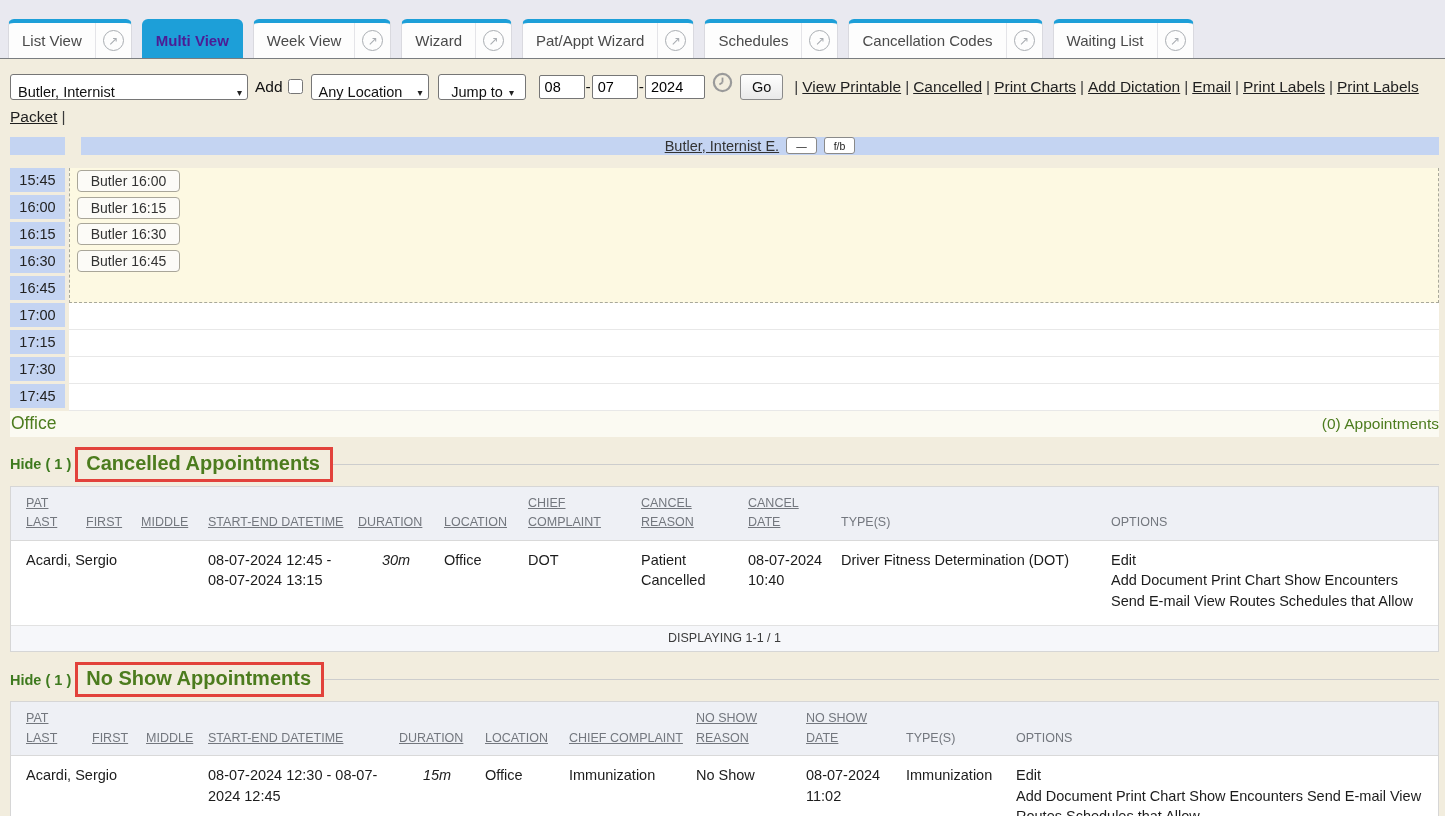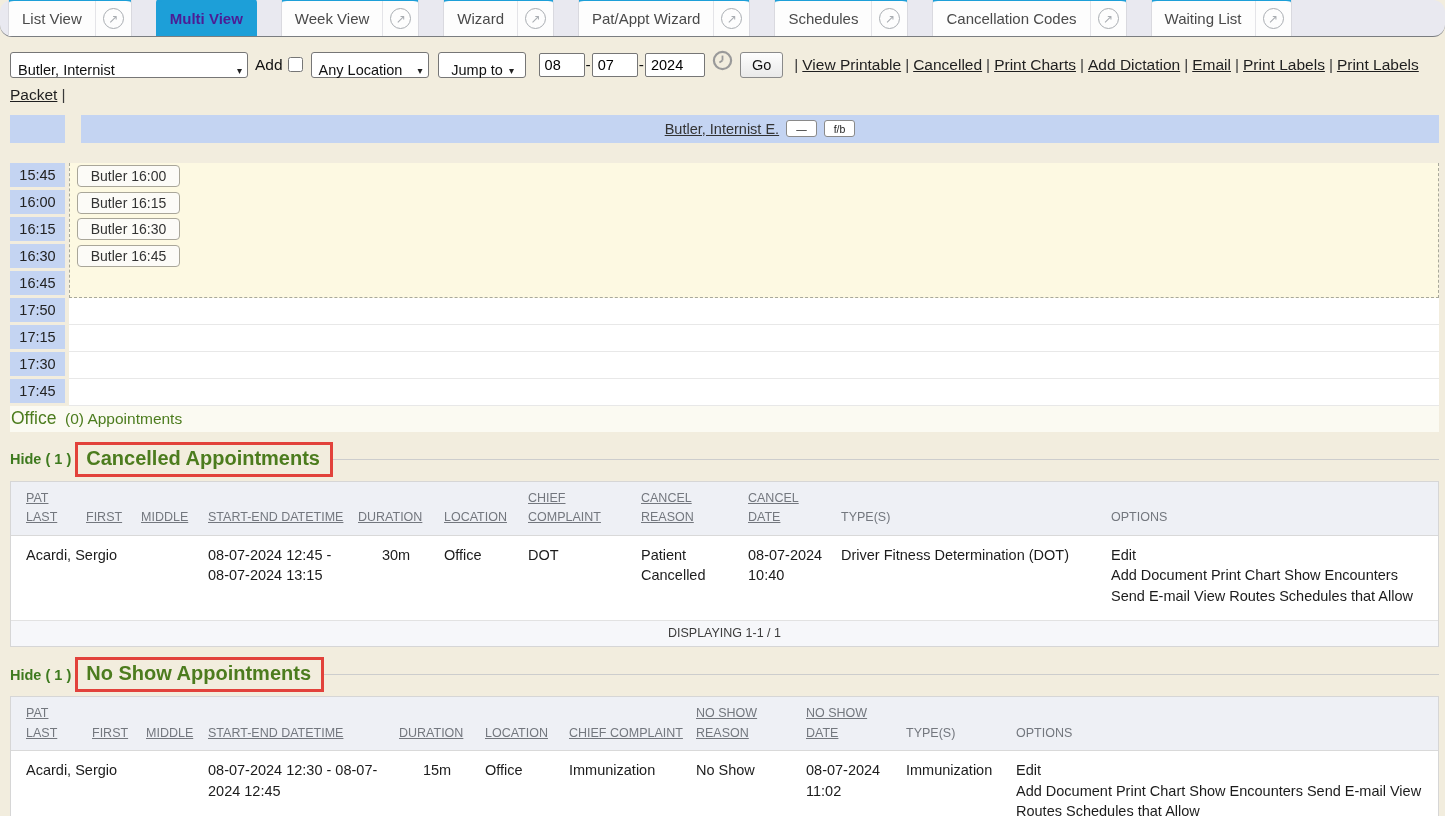"List View" .tabbar { border-radius: 12px -> none; gap: 24px -> 10px; height: 37px -> 59px }
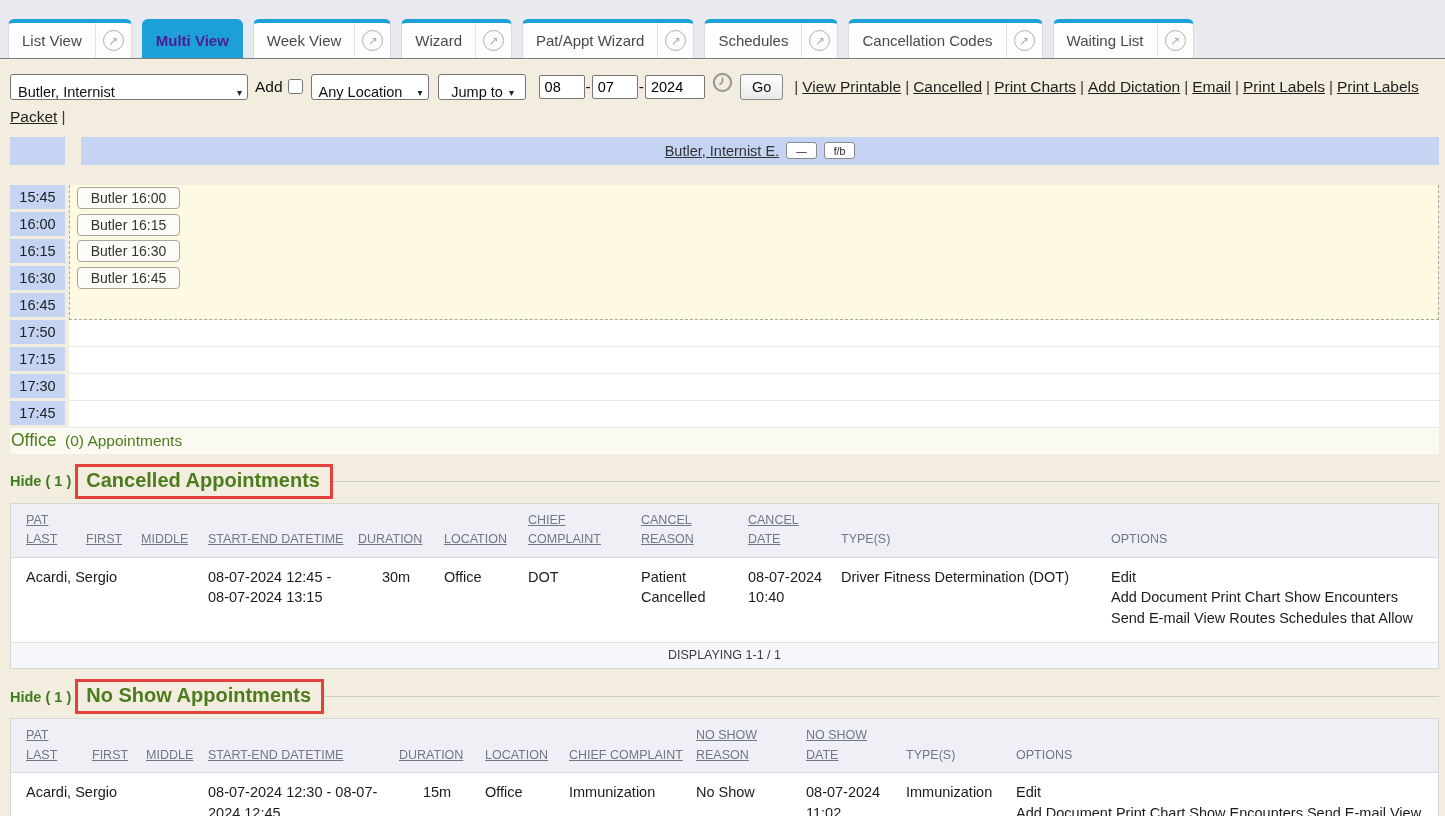"Butler, Internist E." .sched-header-row { height: 28px -> 18px; margin-bottom: 20px -> 13px }
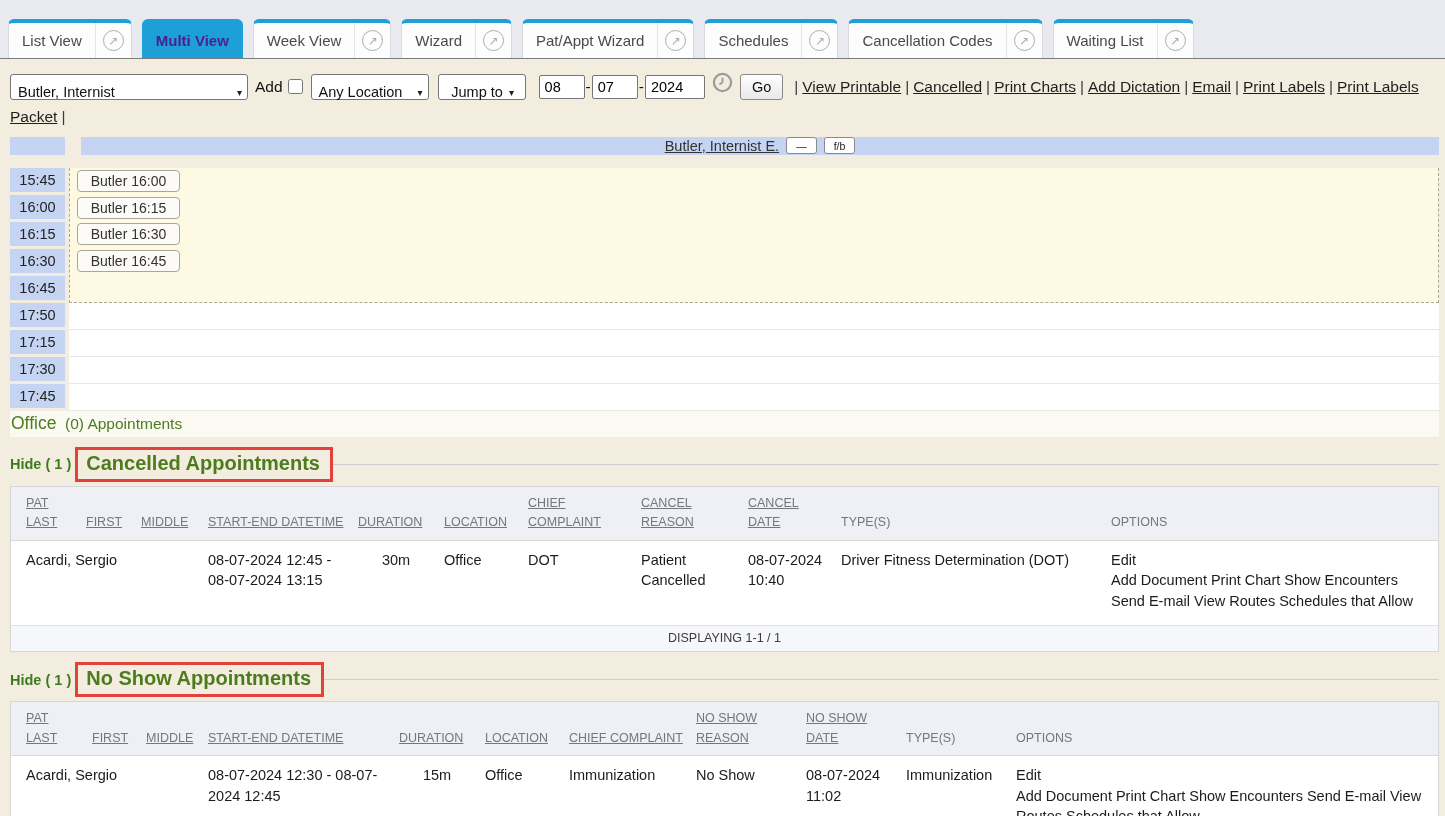"17:50" div.time-cell { text: 17:50 -> 17:00 }
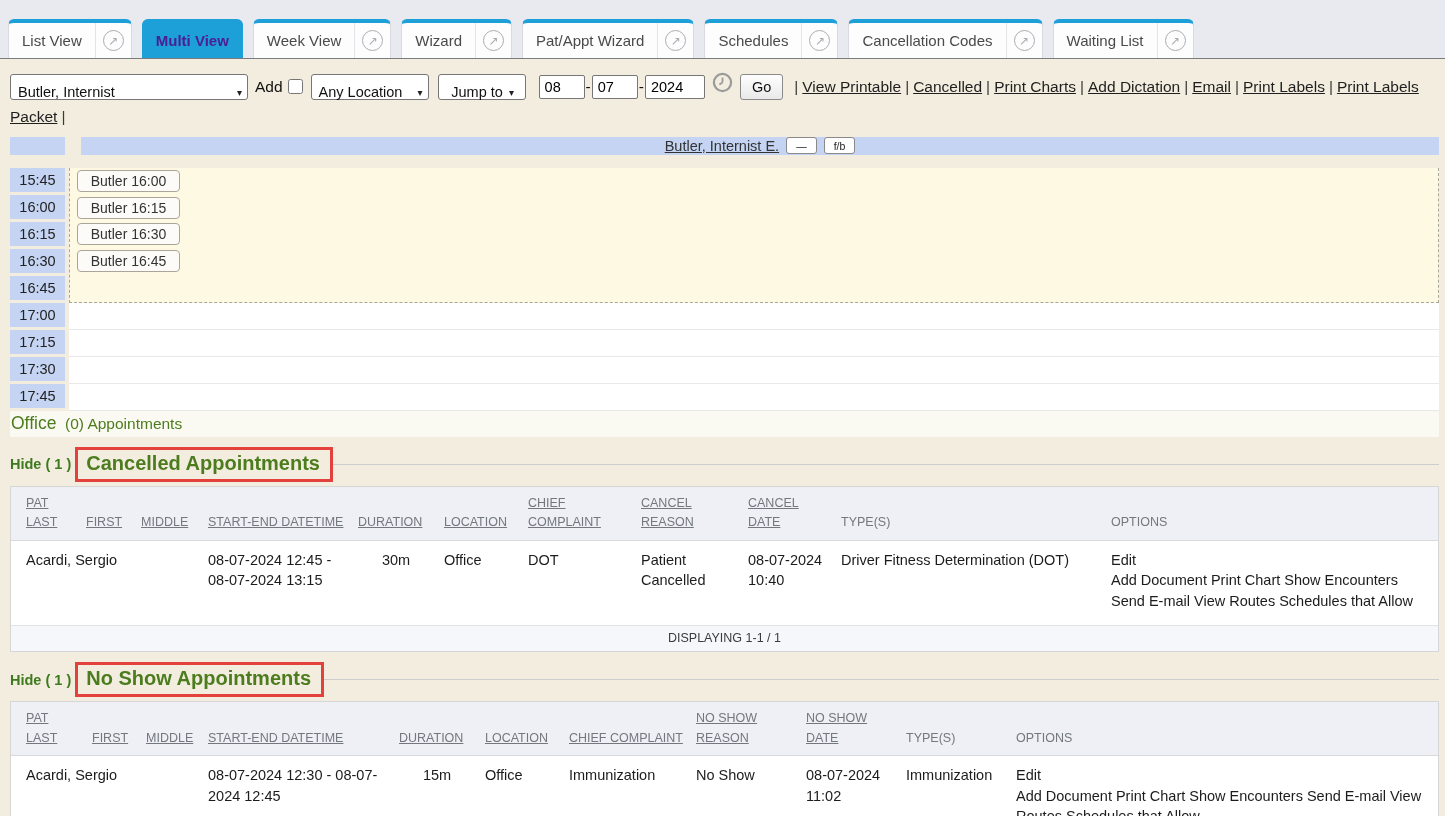"(0) Appointments" .total-value { text-align: left -> right }
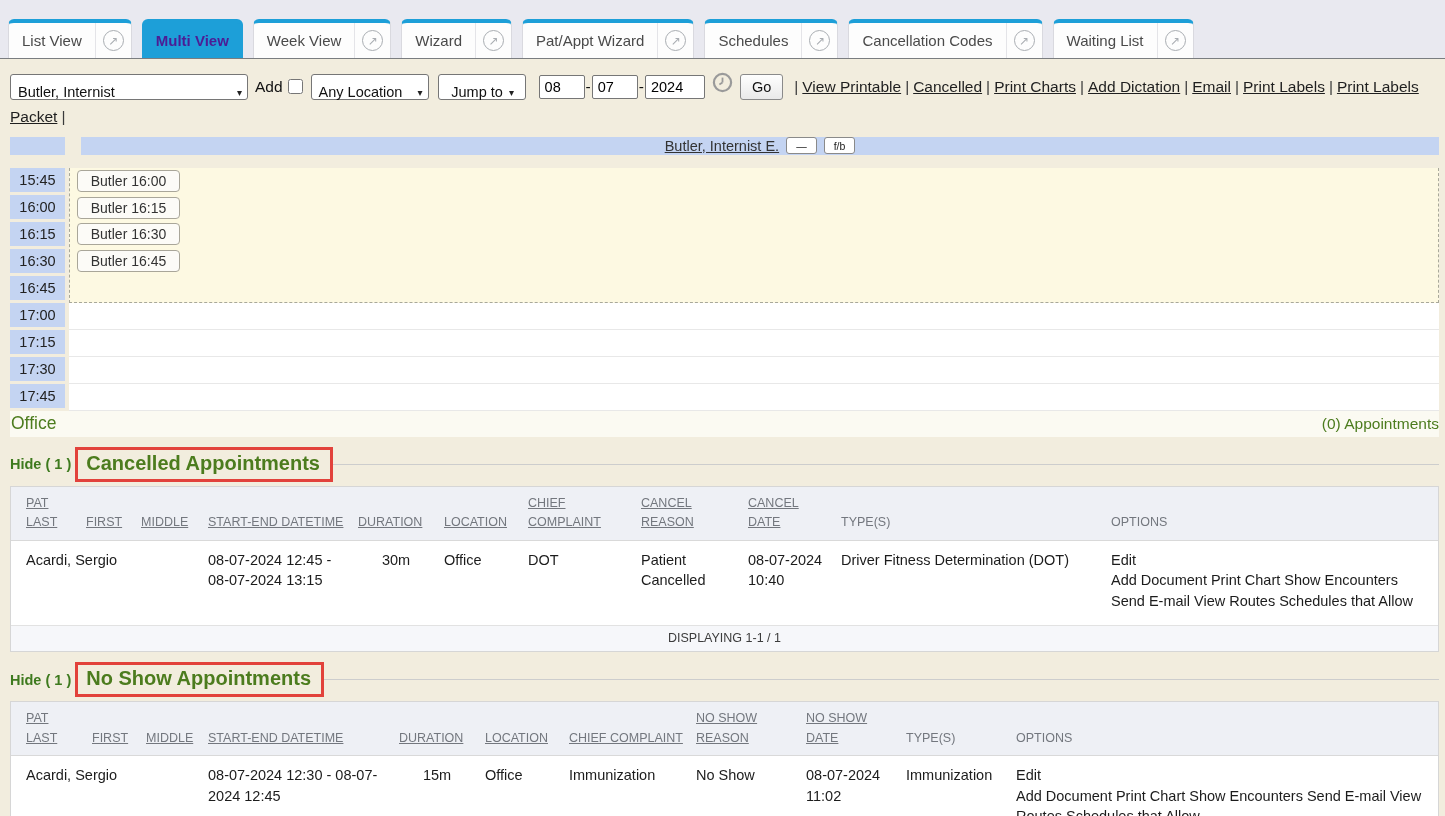"30m" .center { font-style: none -> italic }
